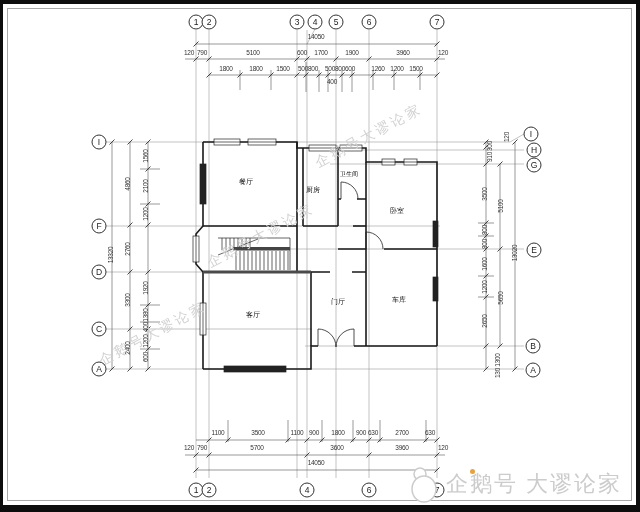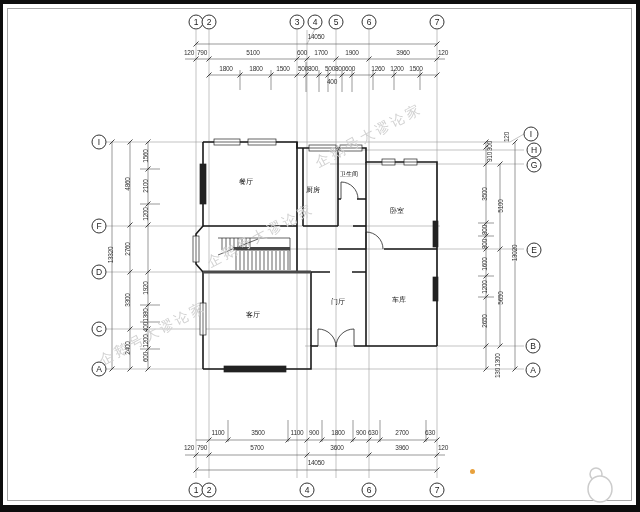"企鹅号 大谬论家" span.brand-text { html: none -> <span>企鹅号 大谬论家</span> }
